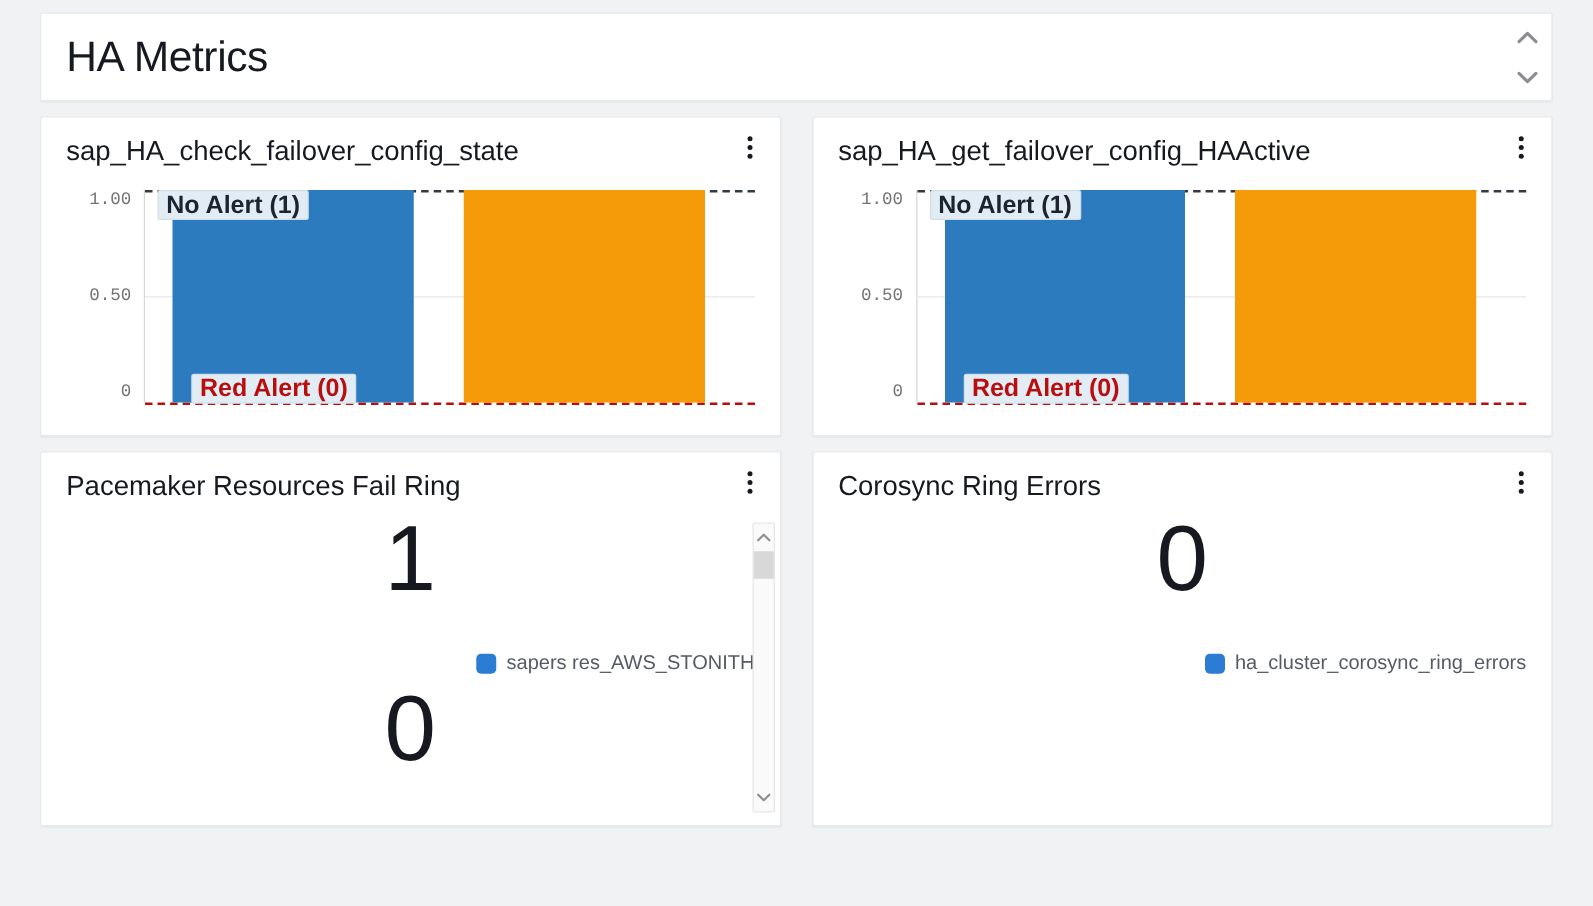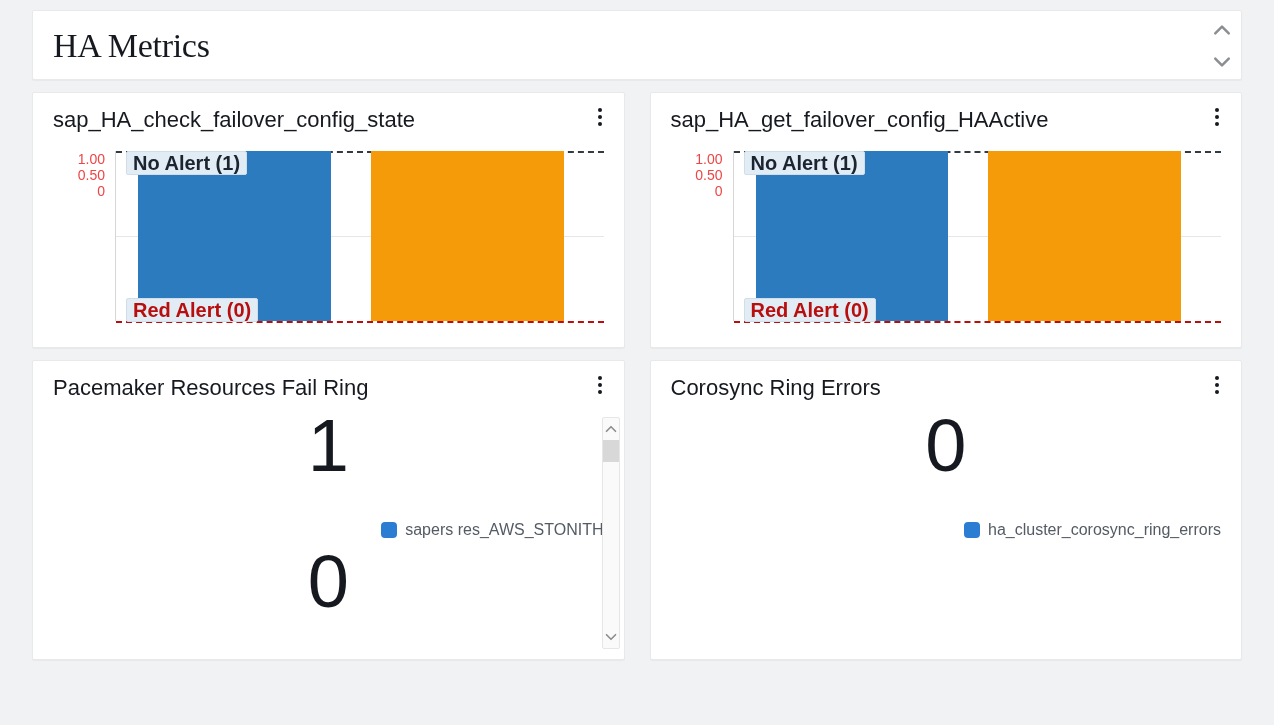"HA Metrics" .section-header { font-family: Liberation Serif, serif -> none }
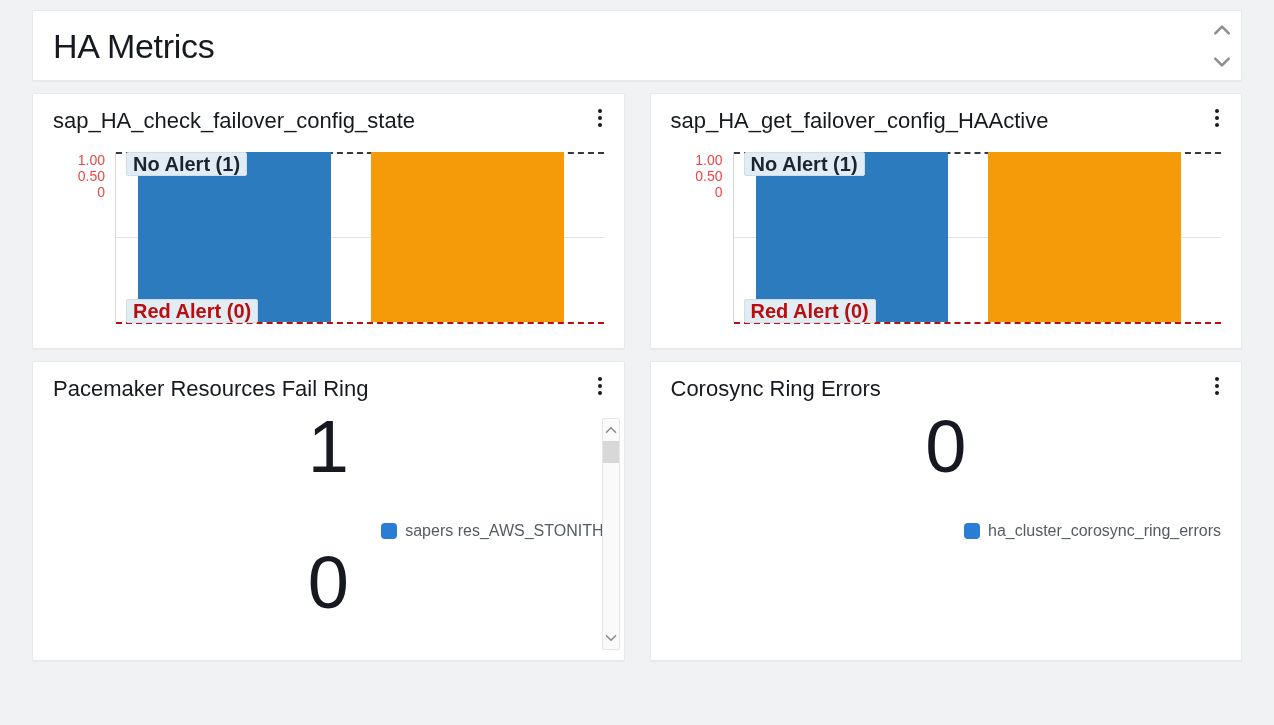"1.00" .y-axis { color: #ef4444 -> #737373; font-family: none -> Liberation Mono, monospace; justify-content: none -> space-between }
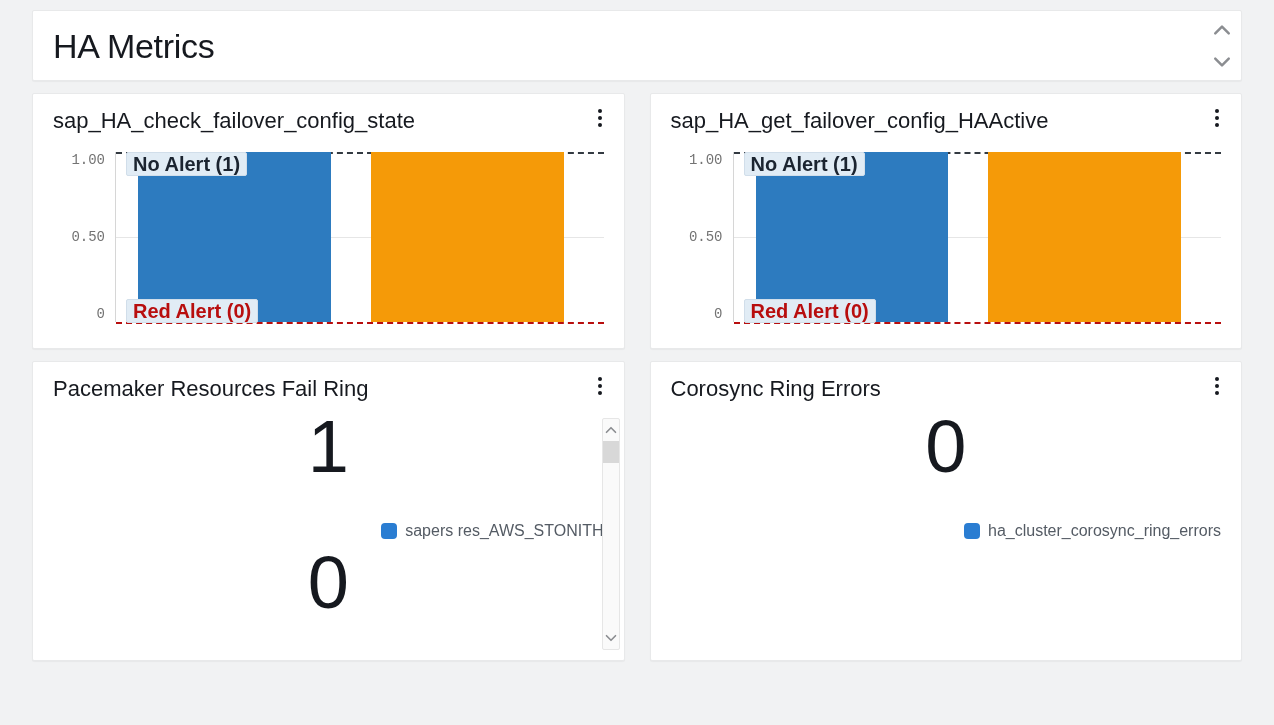"Red Alert (0)" .annot.bottom { margin-left: none -> 27px }
